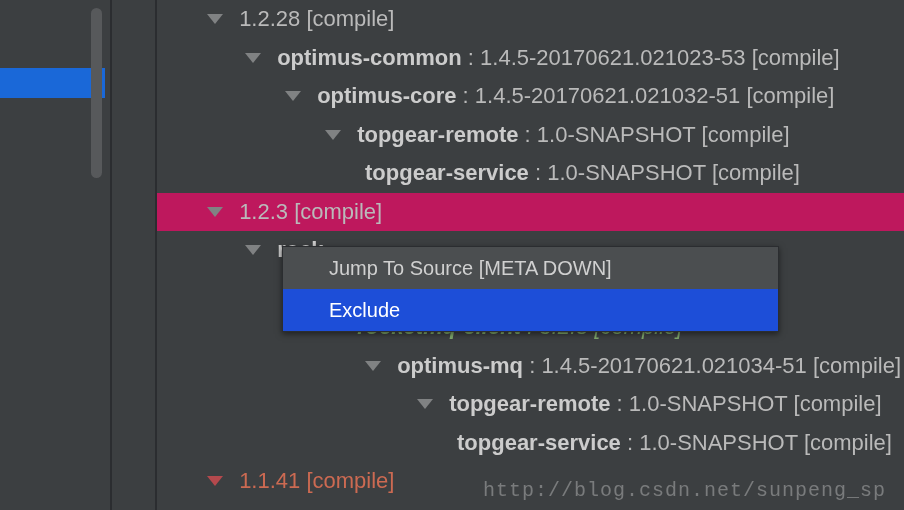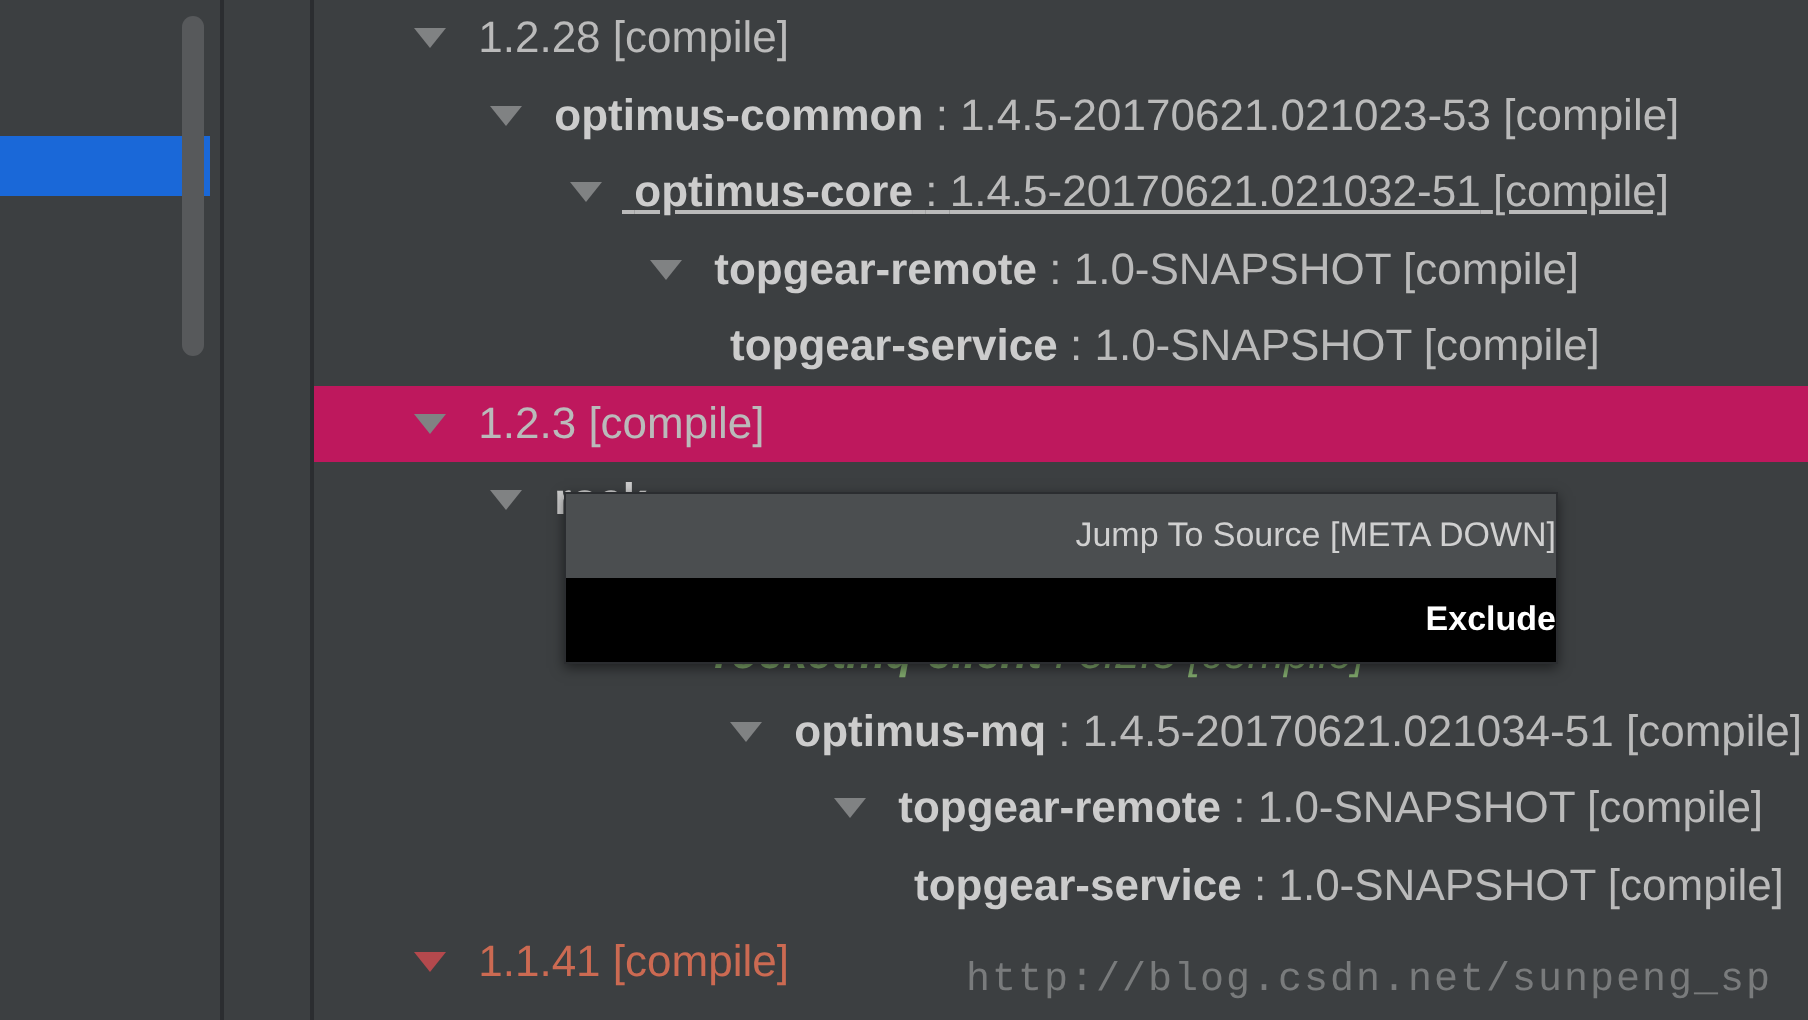"optimus-core : 1.4.5-20170621.021032-51" .depth3 { text-decoration: underline -> none }
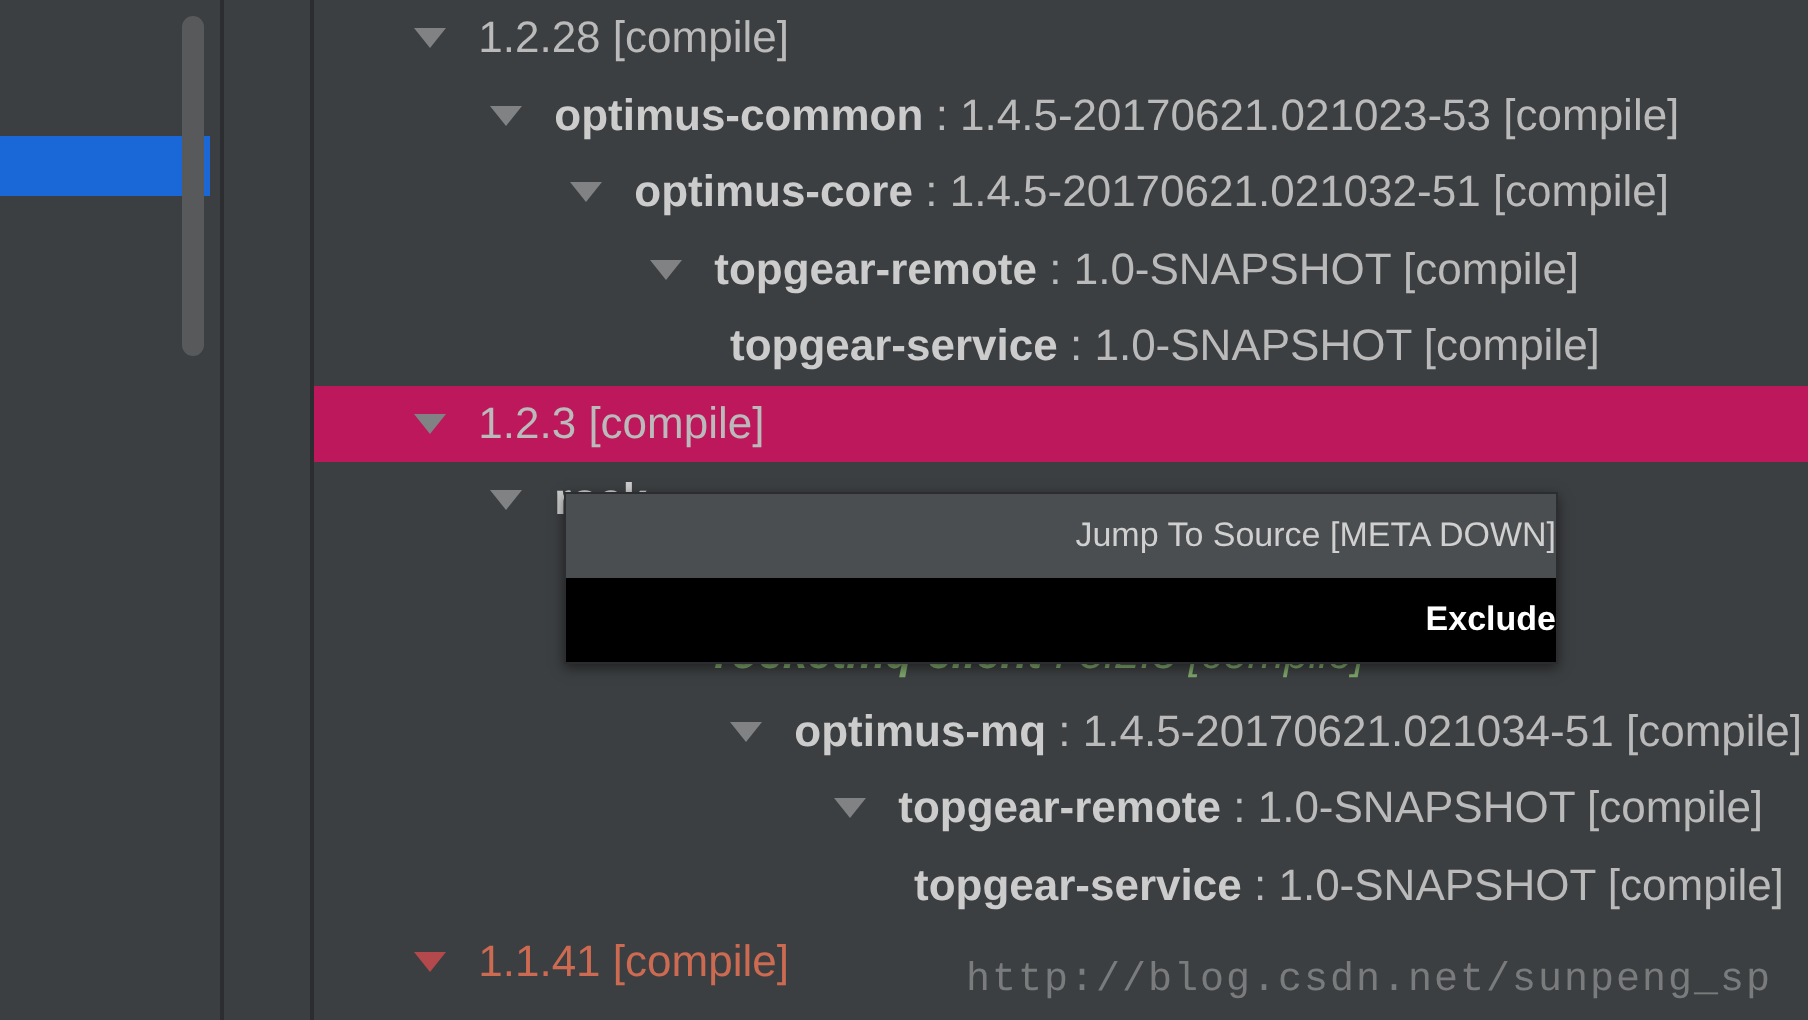"Jump To Source [META DOWN]" .ctx-item { font-size: 17px -> 20px; padding-left: 22px -> 46px; text-align: right -> none }
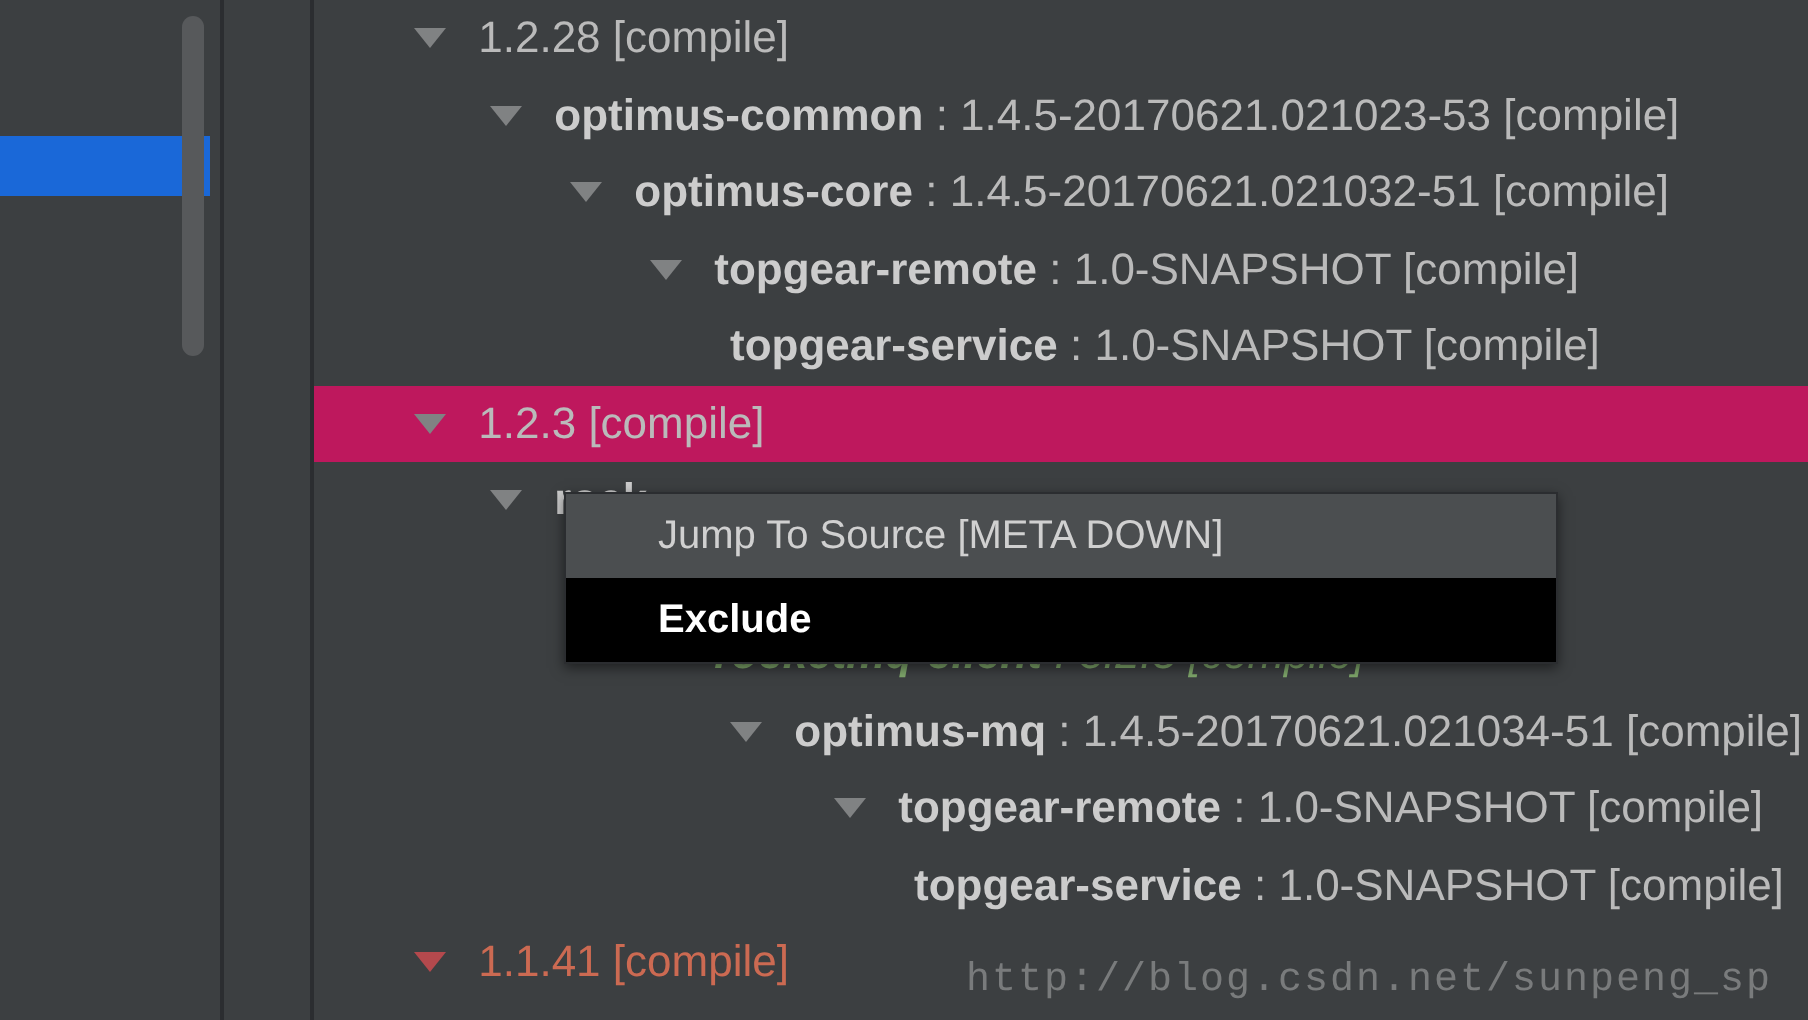"Exclude" .ctx-item.hl { background: #000000 -> #1d4ed8; font-weight: bold -> none }
